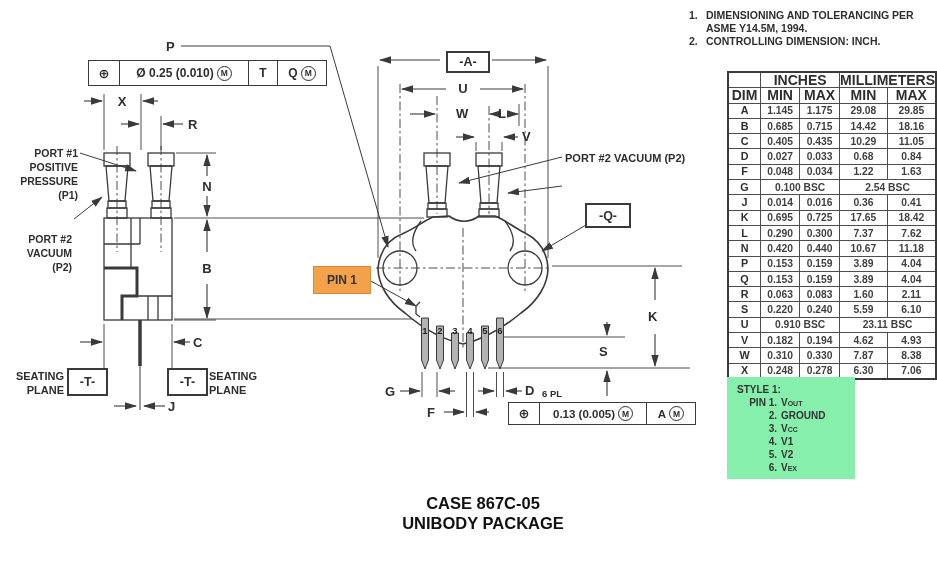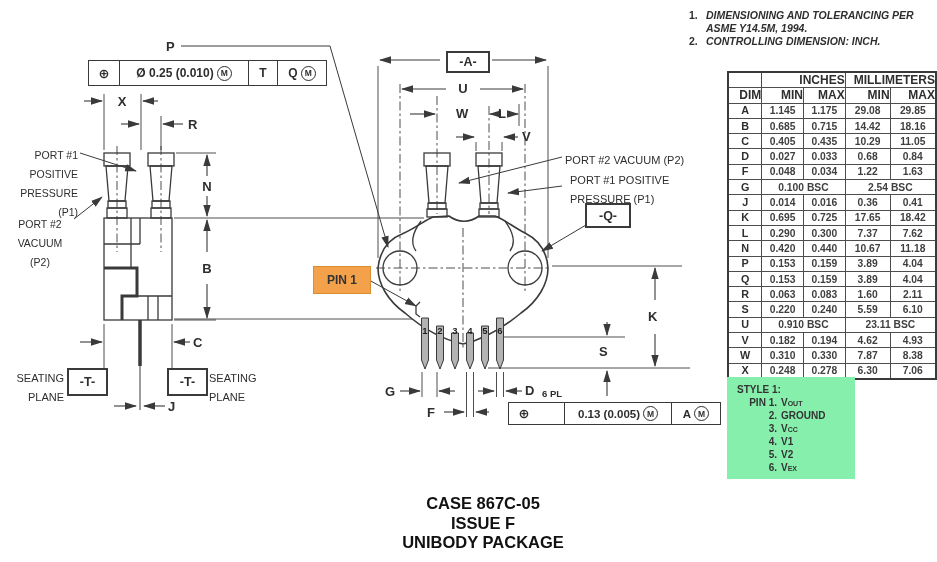"DIMENSIONING AND TOLERANCING PER ASME" .notes .ntext { font-style: italic -> none }
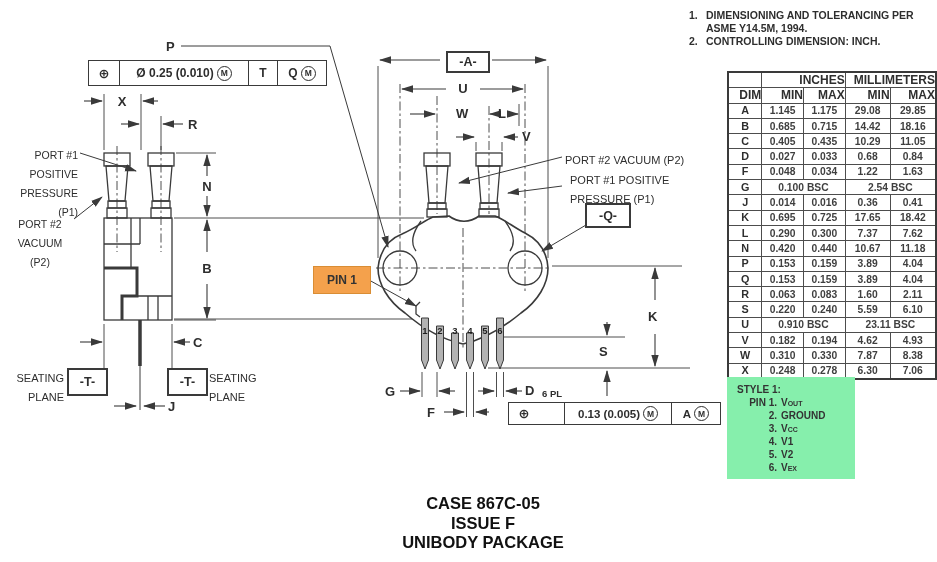"INCHES" table.dims thead th { font-size: 12px -> 14px; text-align: right -> none }
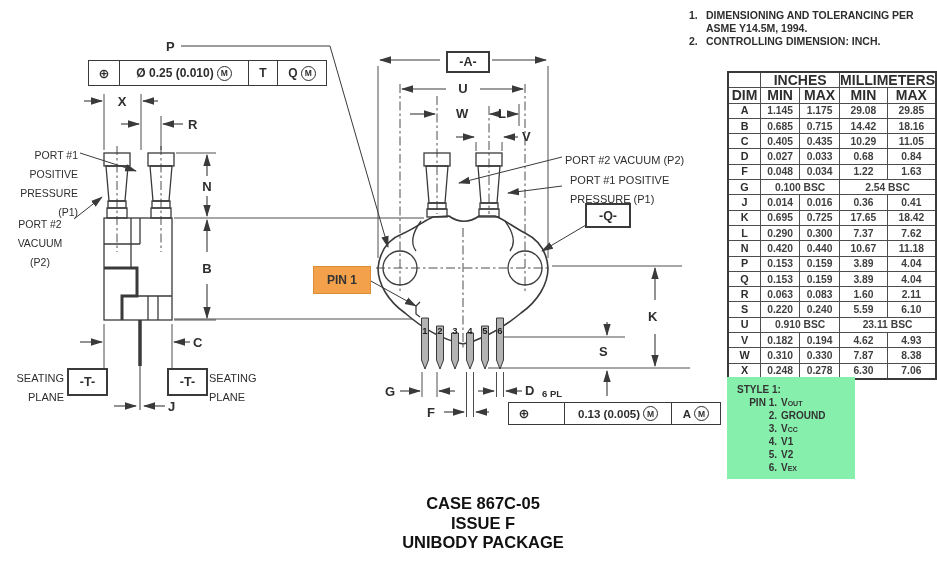"PORT #1" .mlab { font-weight: normal -> bold; line-height: 19px -> 14px }
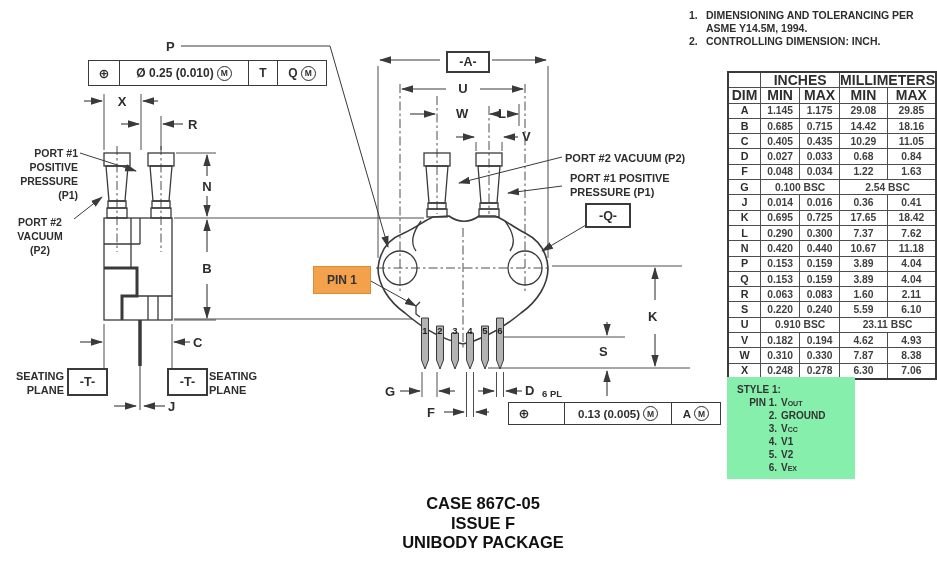"PORT #1 POSITIVE" div.mlab { html: <div>PORT #1 POSITIVE PRESSURE (P1)</div> -> none }
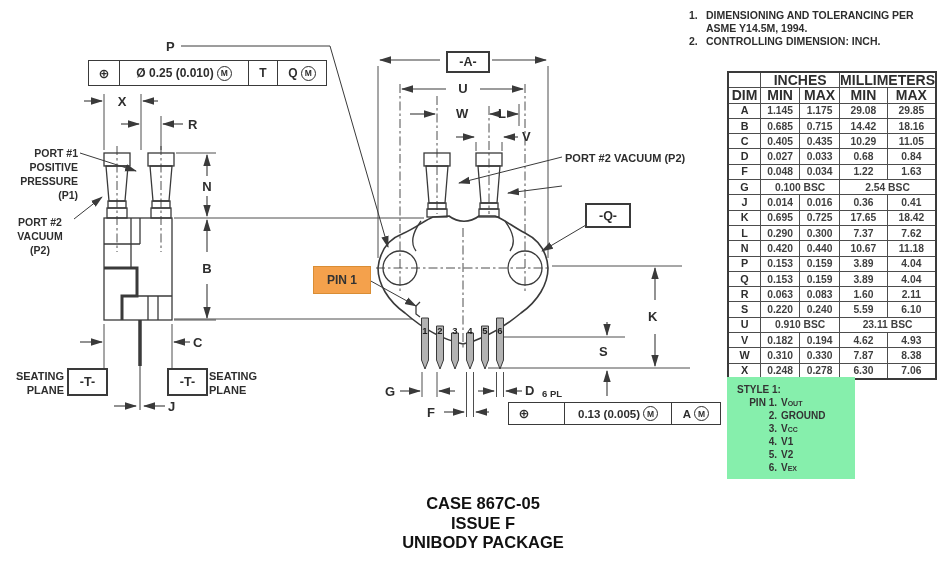"PORT #2" div.mlab { text-align: center -> none; top: 215px -> 232px }
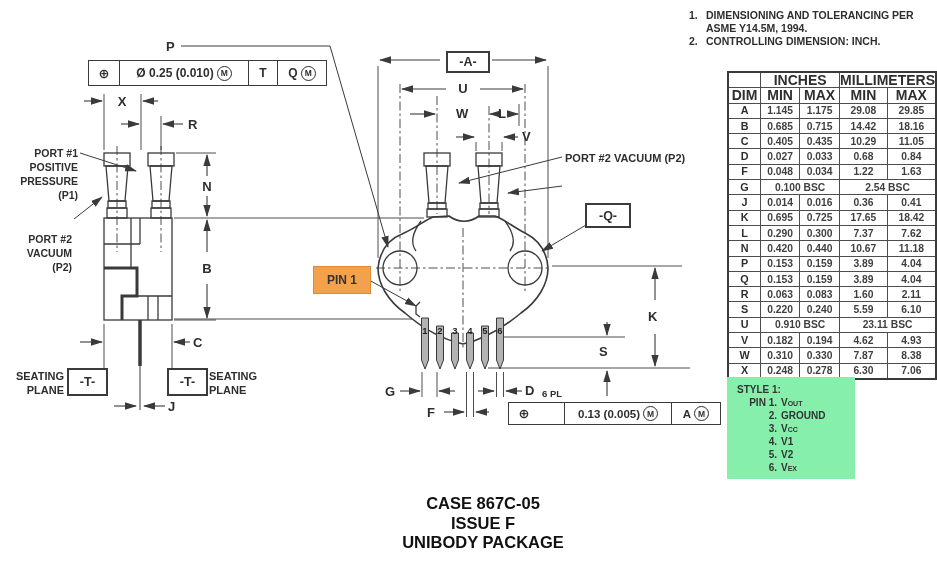"0.13 (0.005)" div.cell { margin-left: 25px -> none }
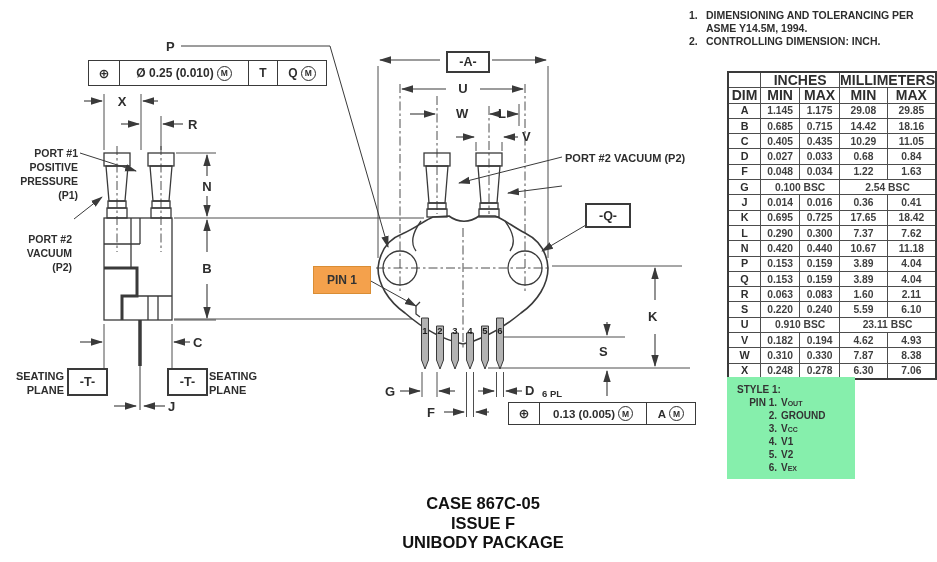"ISSUE F" div { html: <div>ISSUE F</div> -> none }
